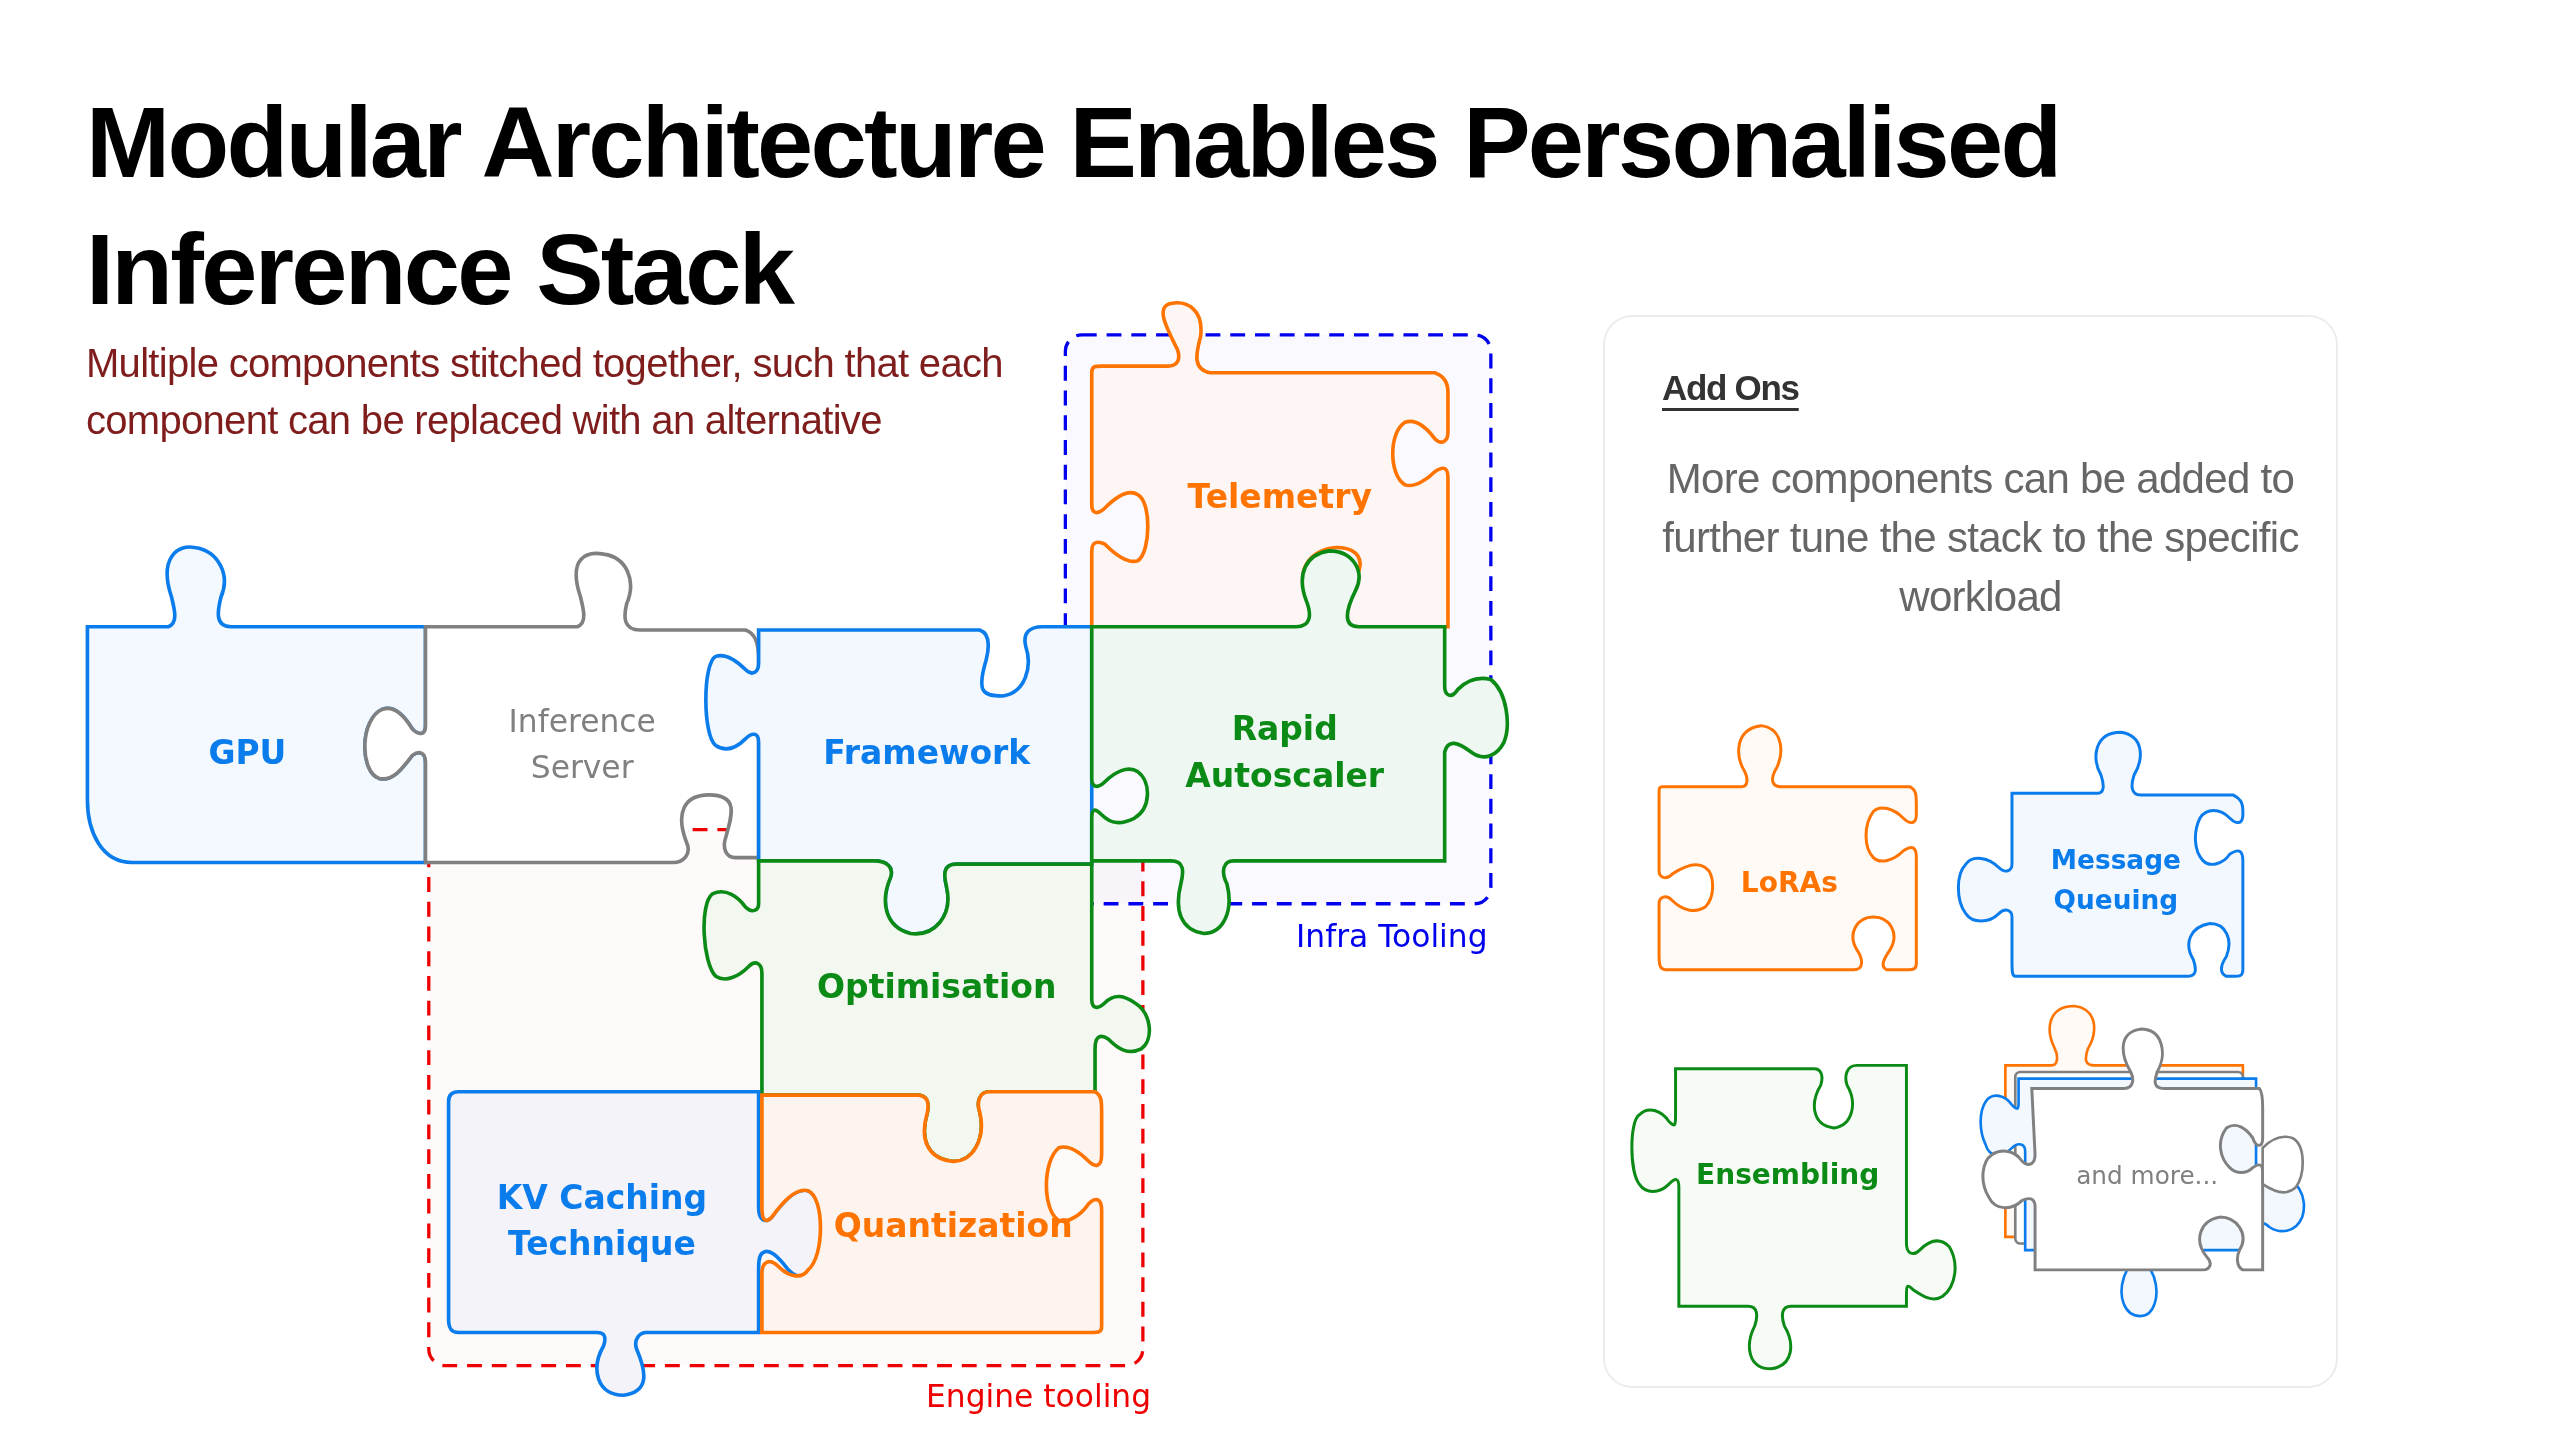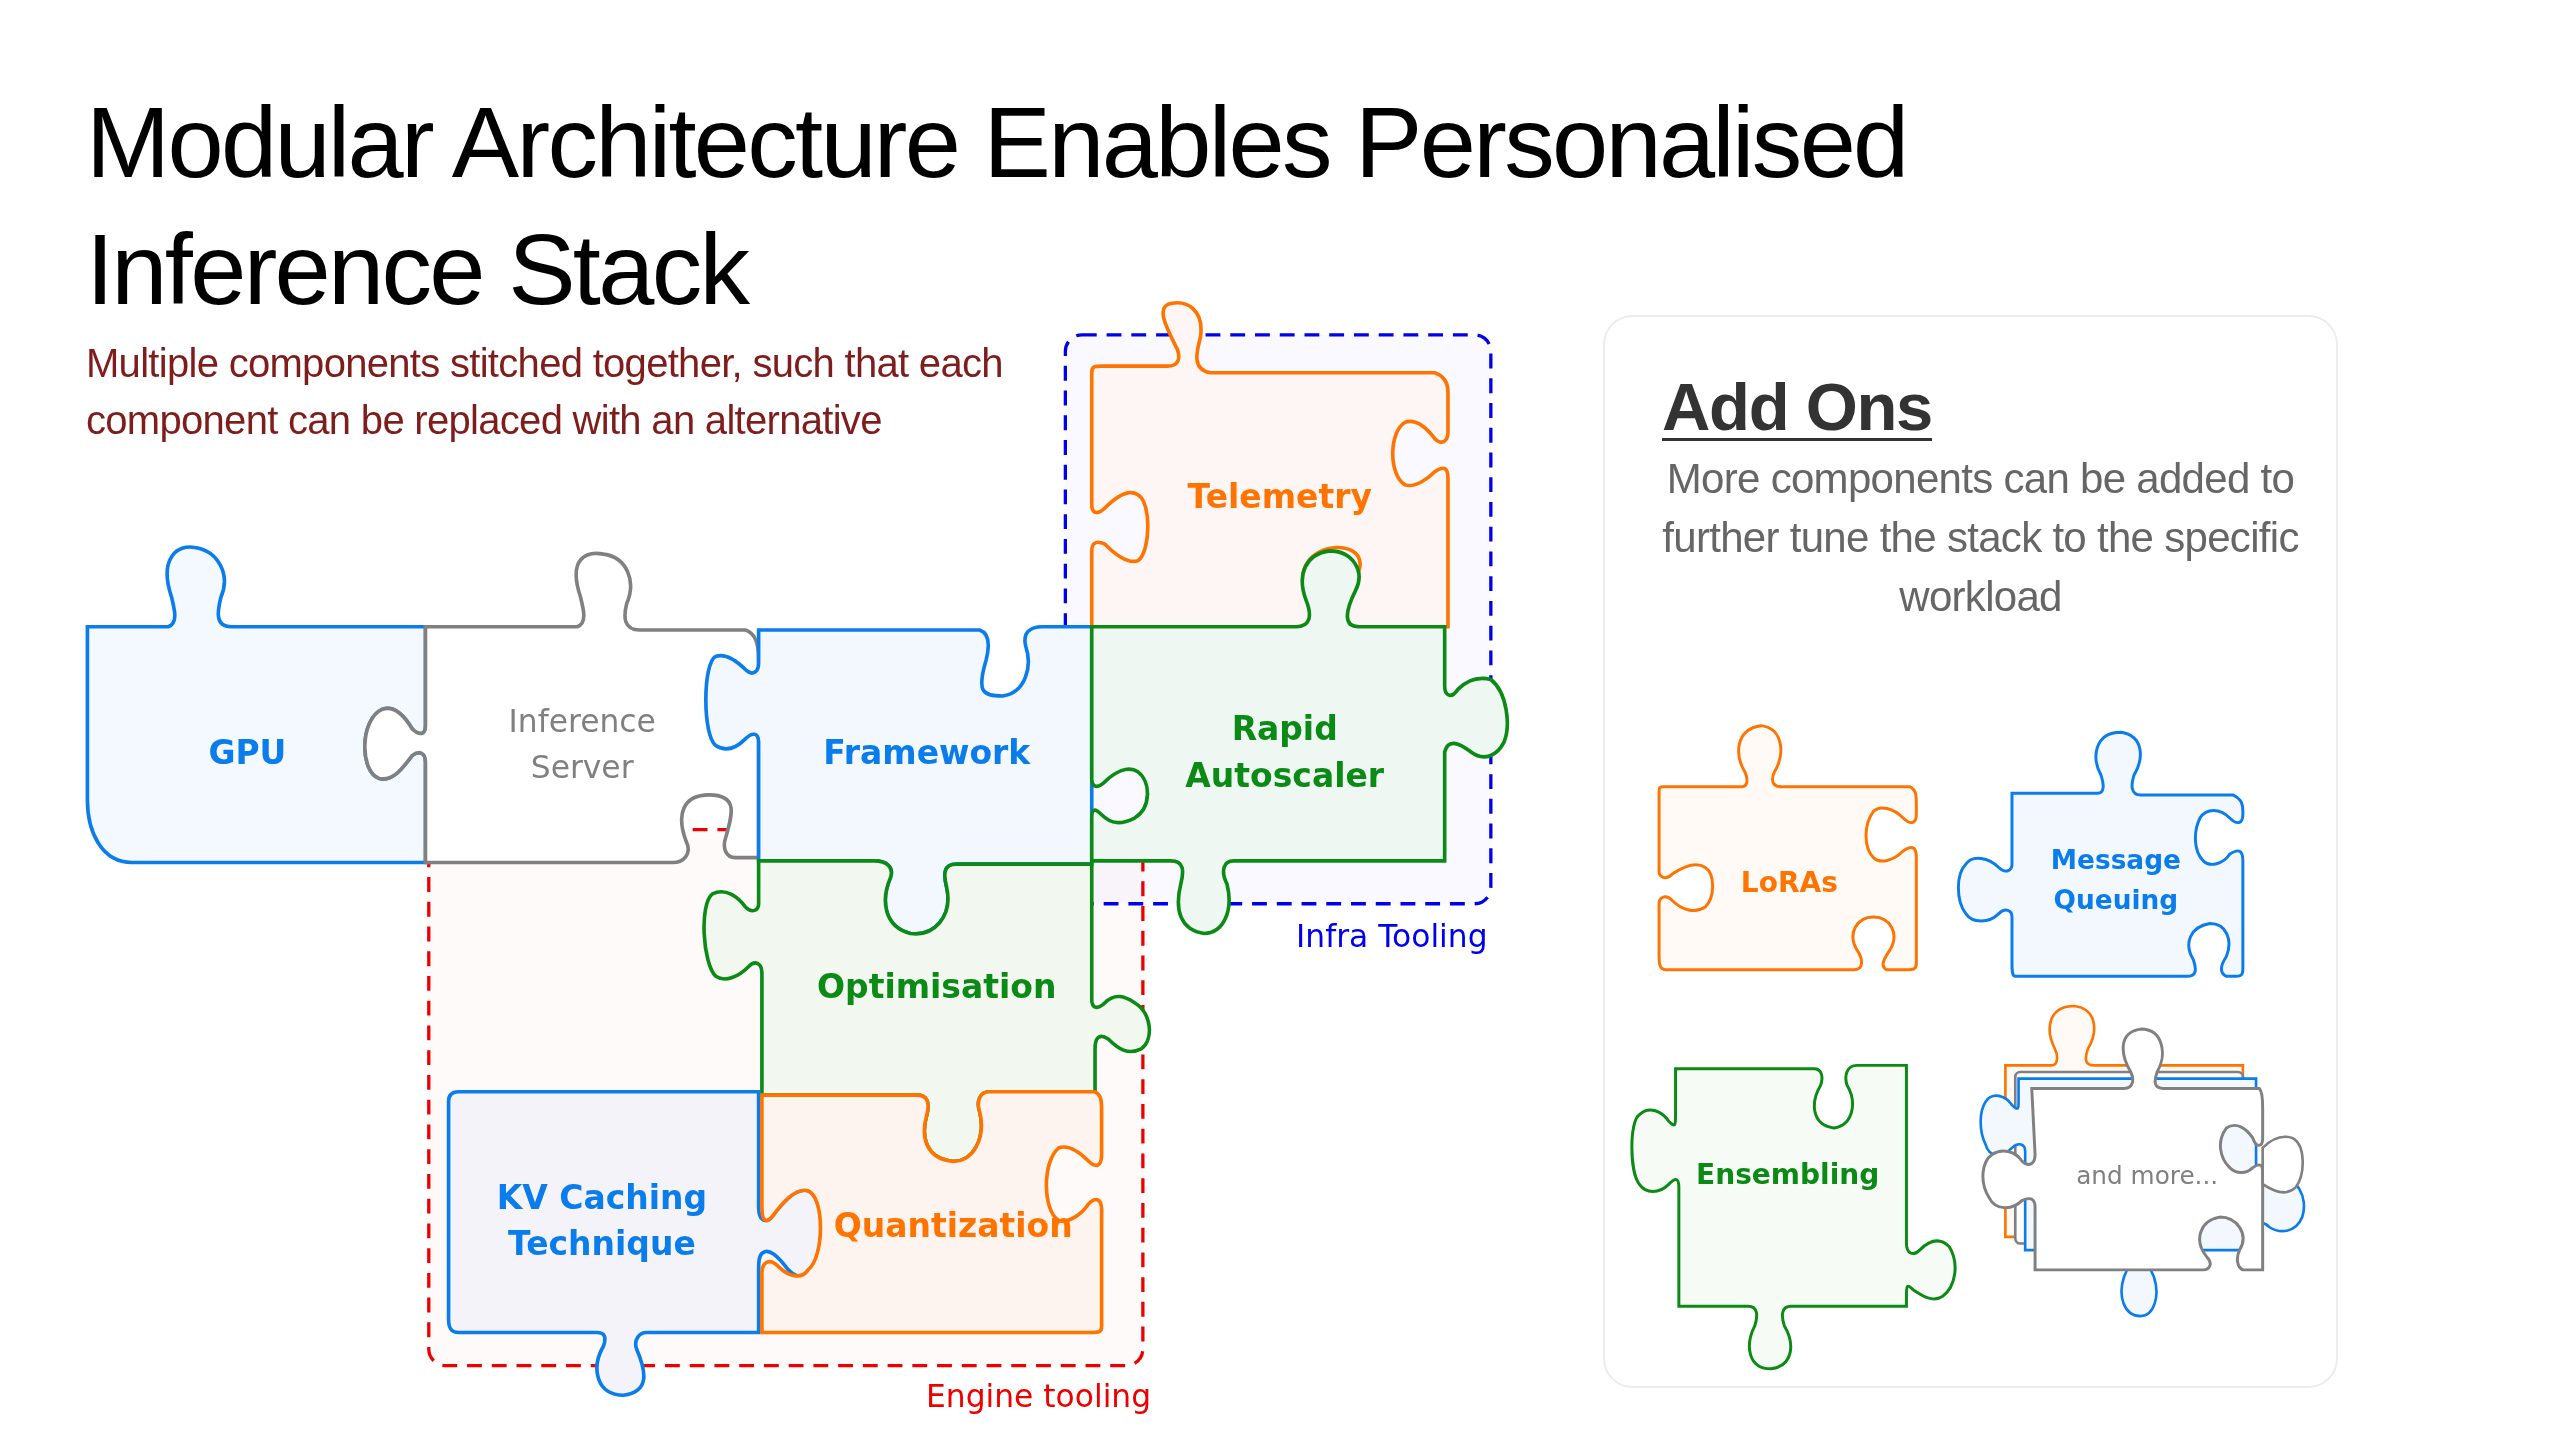"Modular Architecture Enables" .title { font-weight: 400 -> 700 }
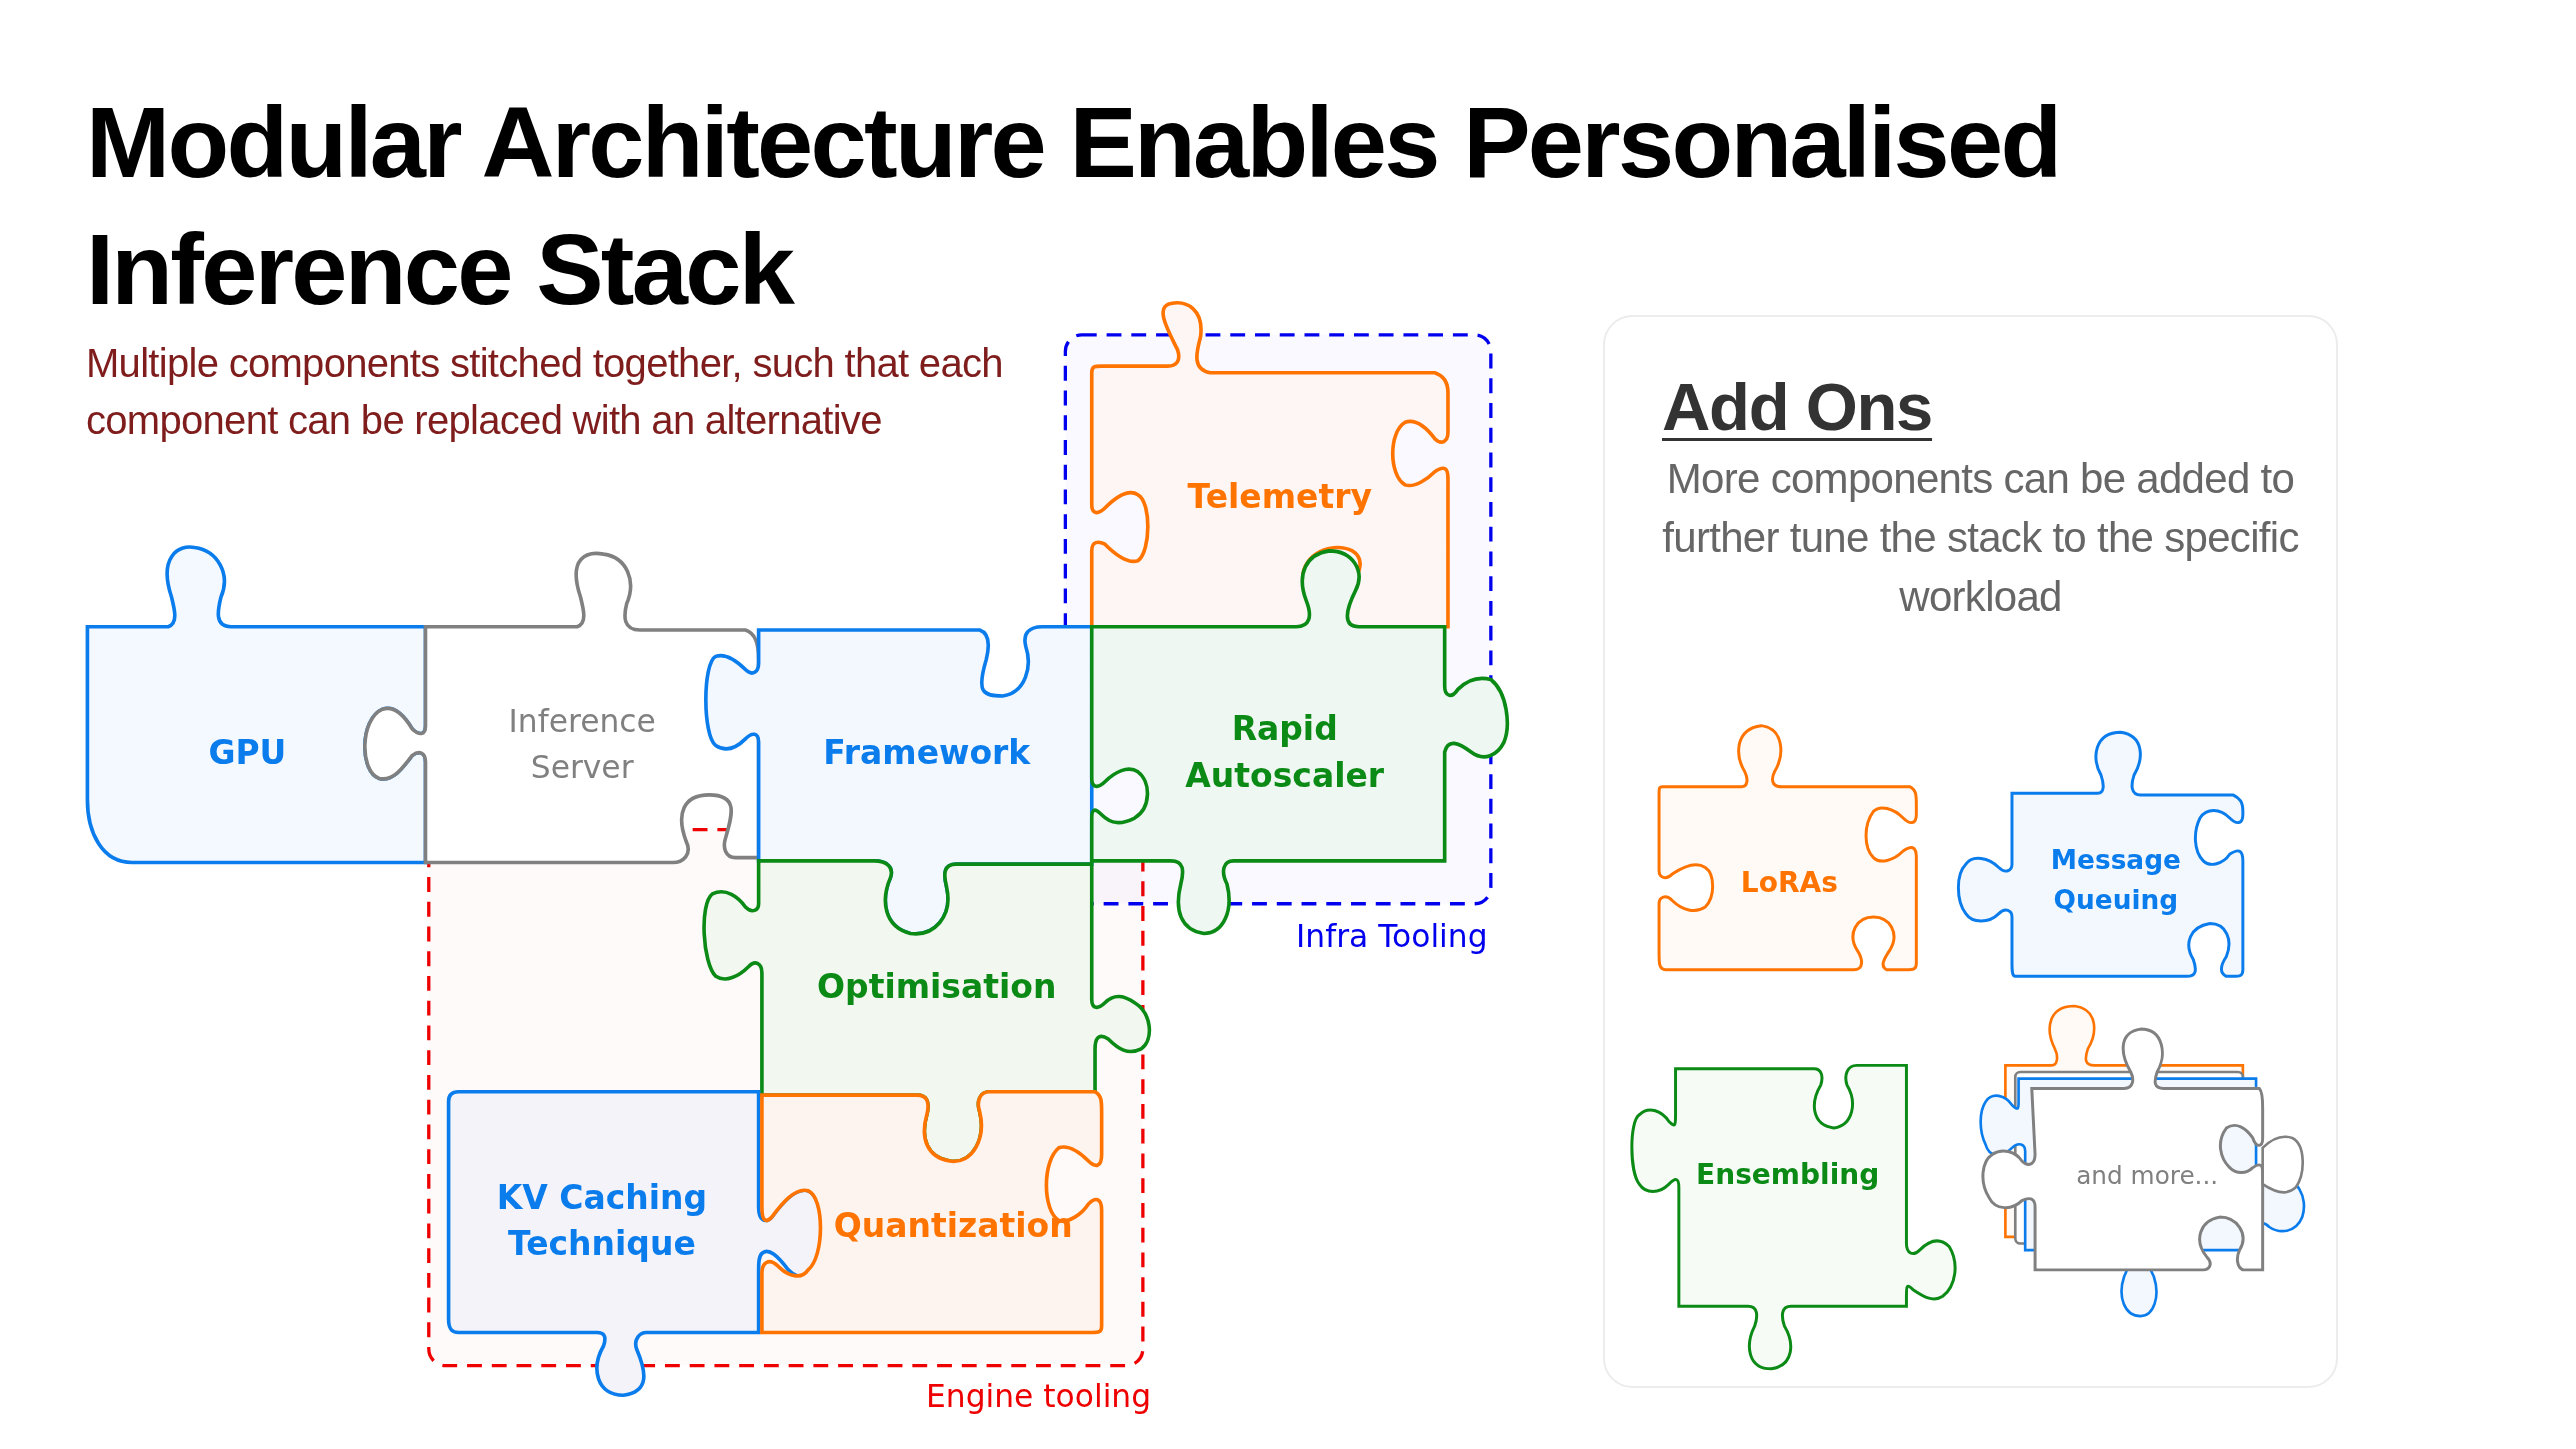"Add Ons" .card-title { font-size: 67px -> 35px }
